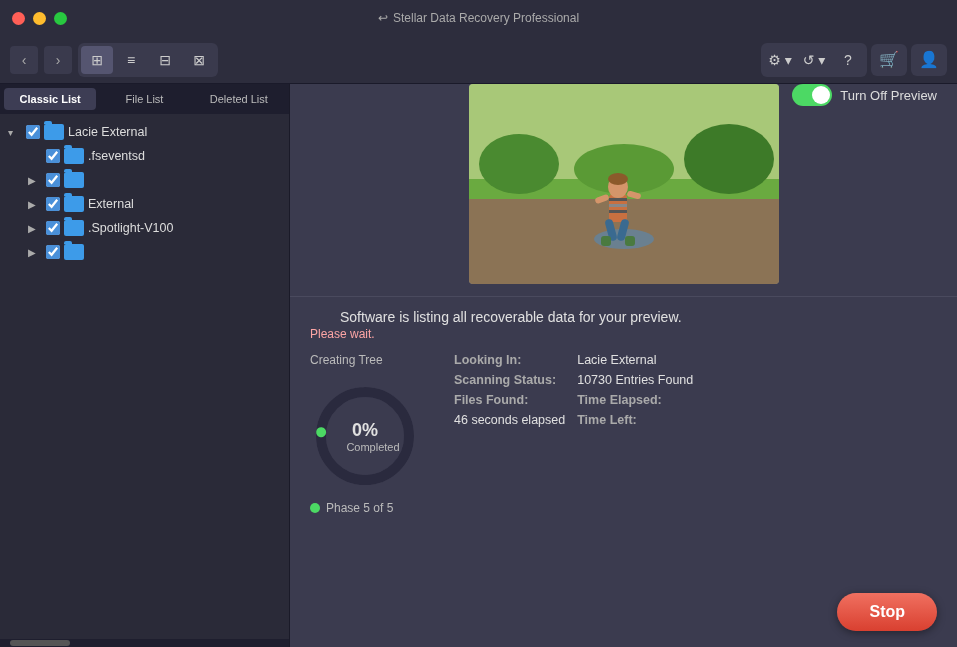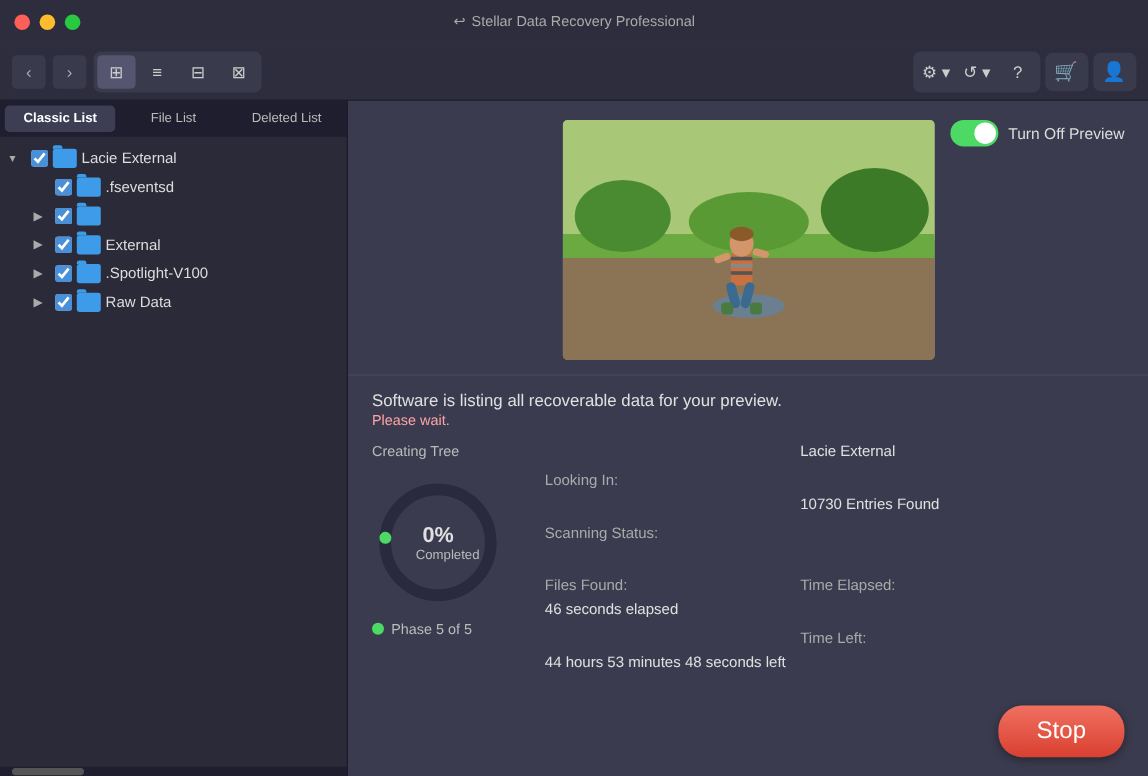"Turn Off Preview" .content-area { padding: 16px 20px -> 0 20px }
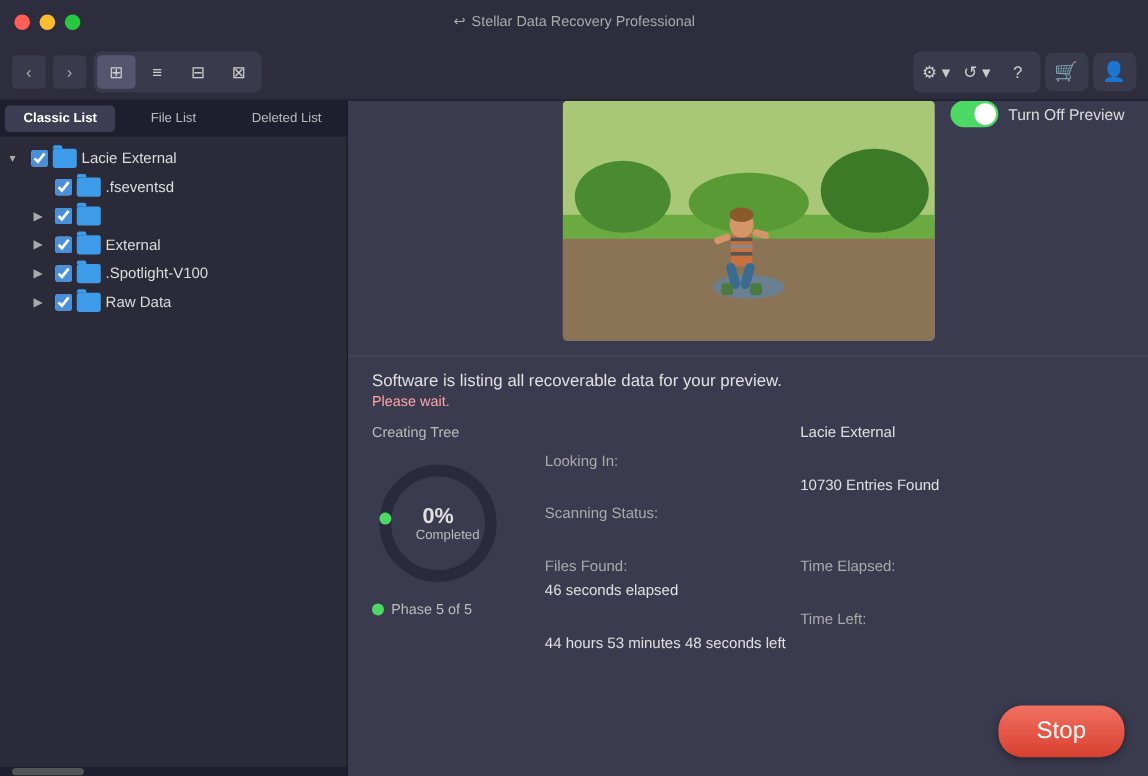"Raw Data" span.tree-label { html: <span>Raw Data</span> -> none }
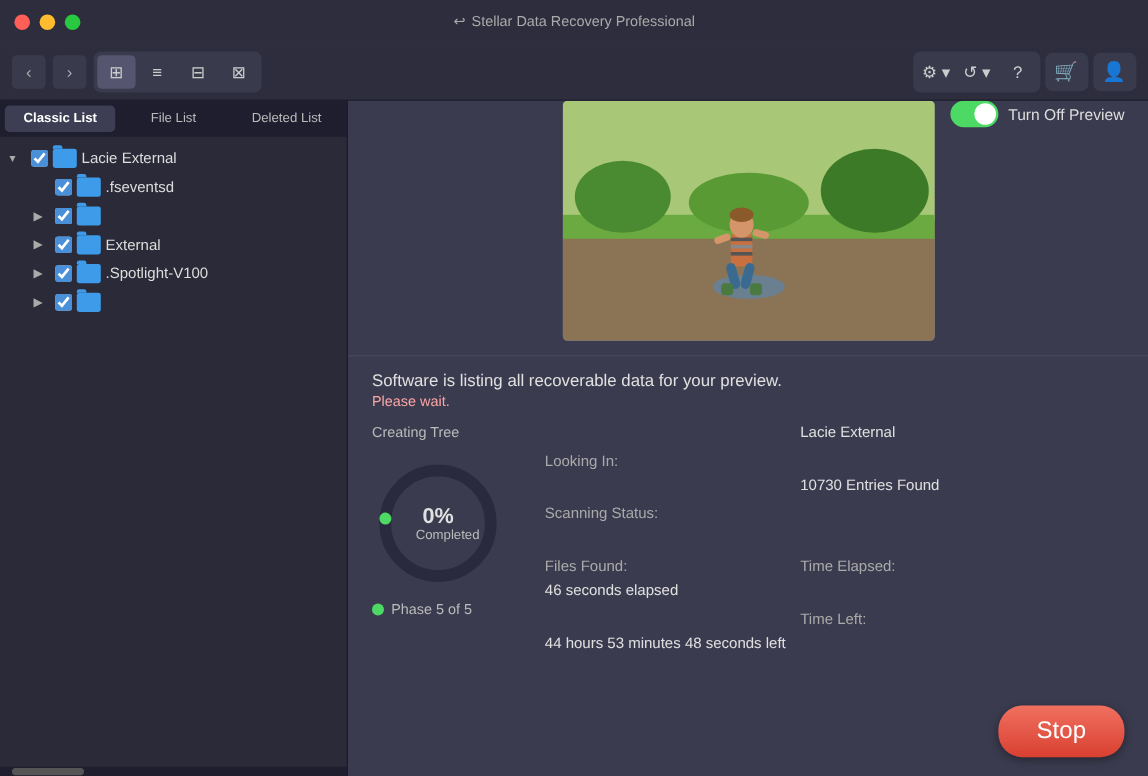"Software is listing all recoverable" .status-title { margin-left: none -> 30px }
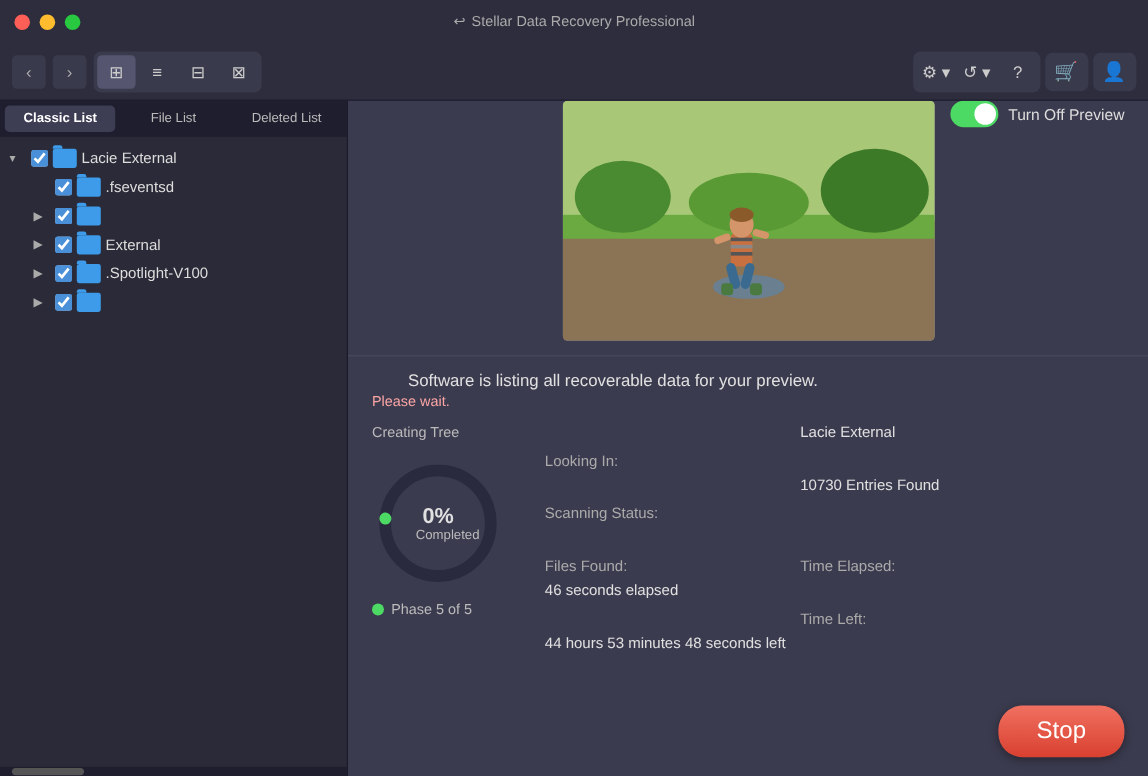"Looking In:" .info-label { font-weight: 400 -> 700; margin-top: 24px -> none }
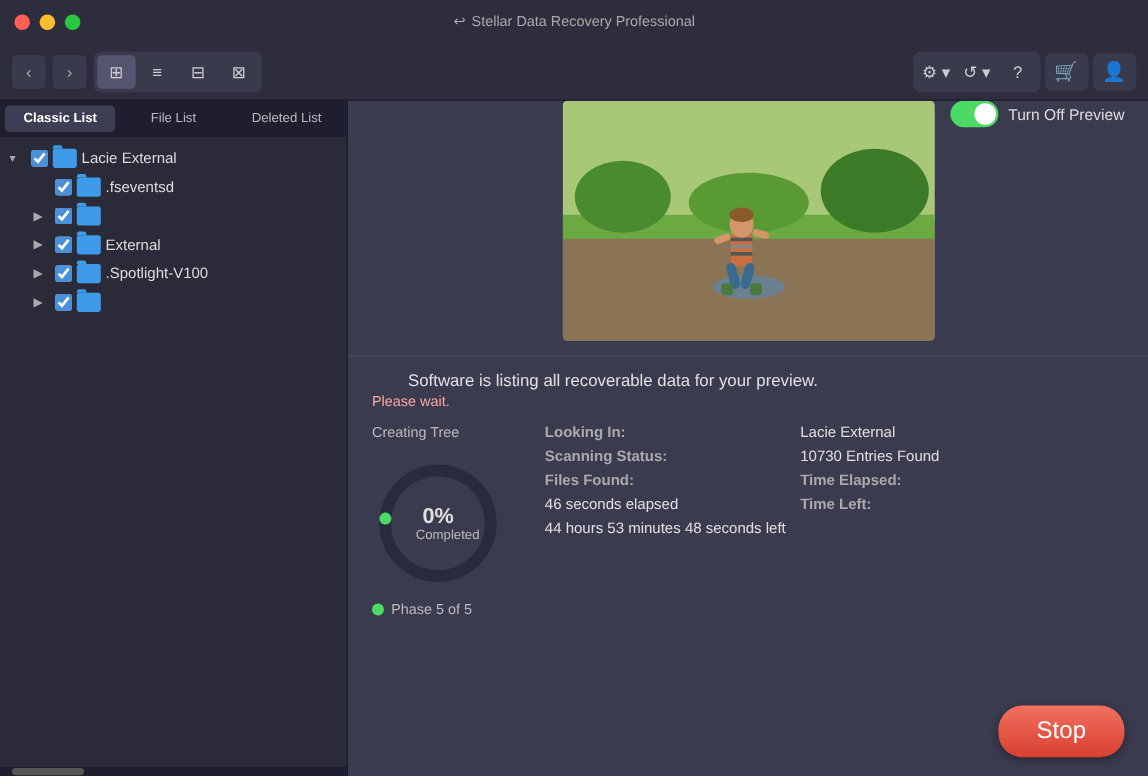"44 hours 53 minutes 48" span.info-value { html: <span>44 hours 53 minutes 48 seconds left</span> -> none }
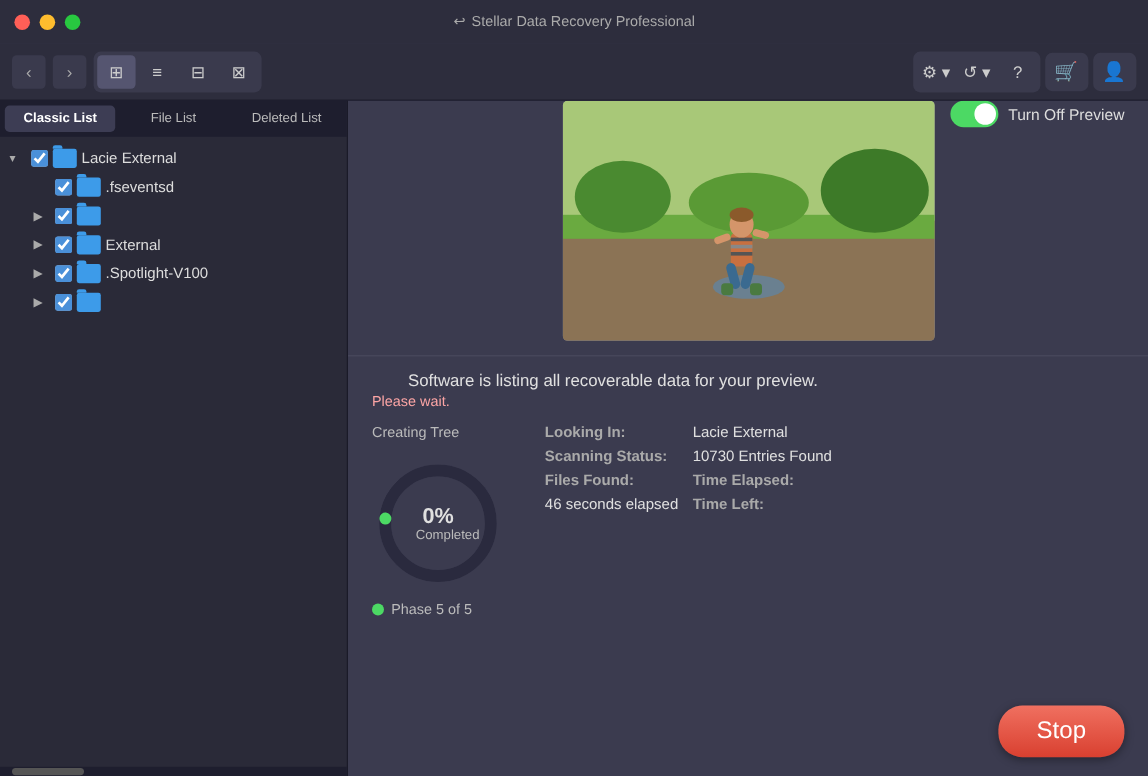"Stop" .stop-btn { font-size: 20px -> 16px; font-weight: 400 -> 700 }
